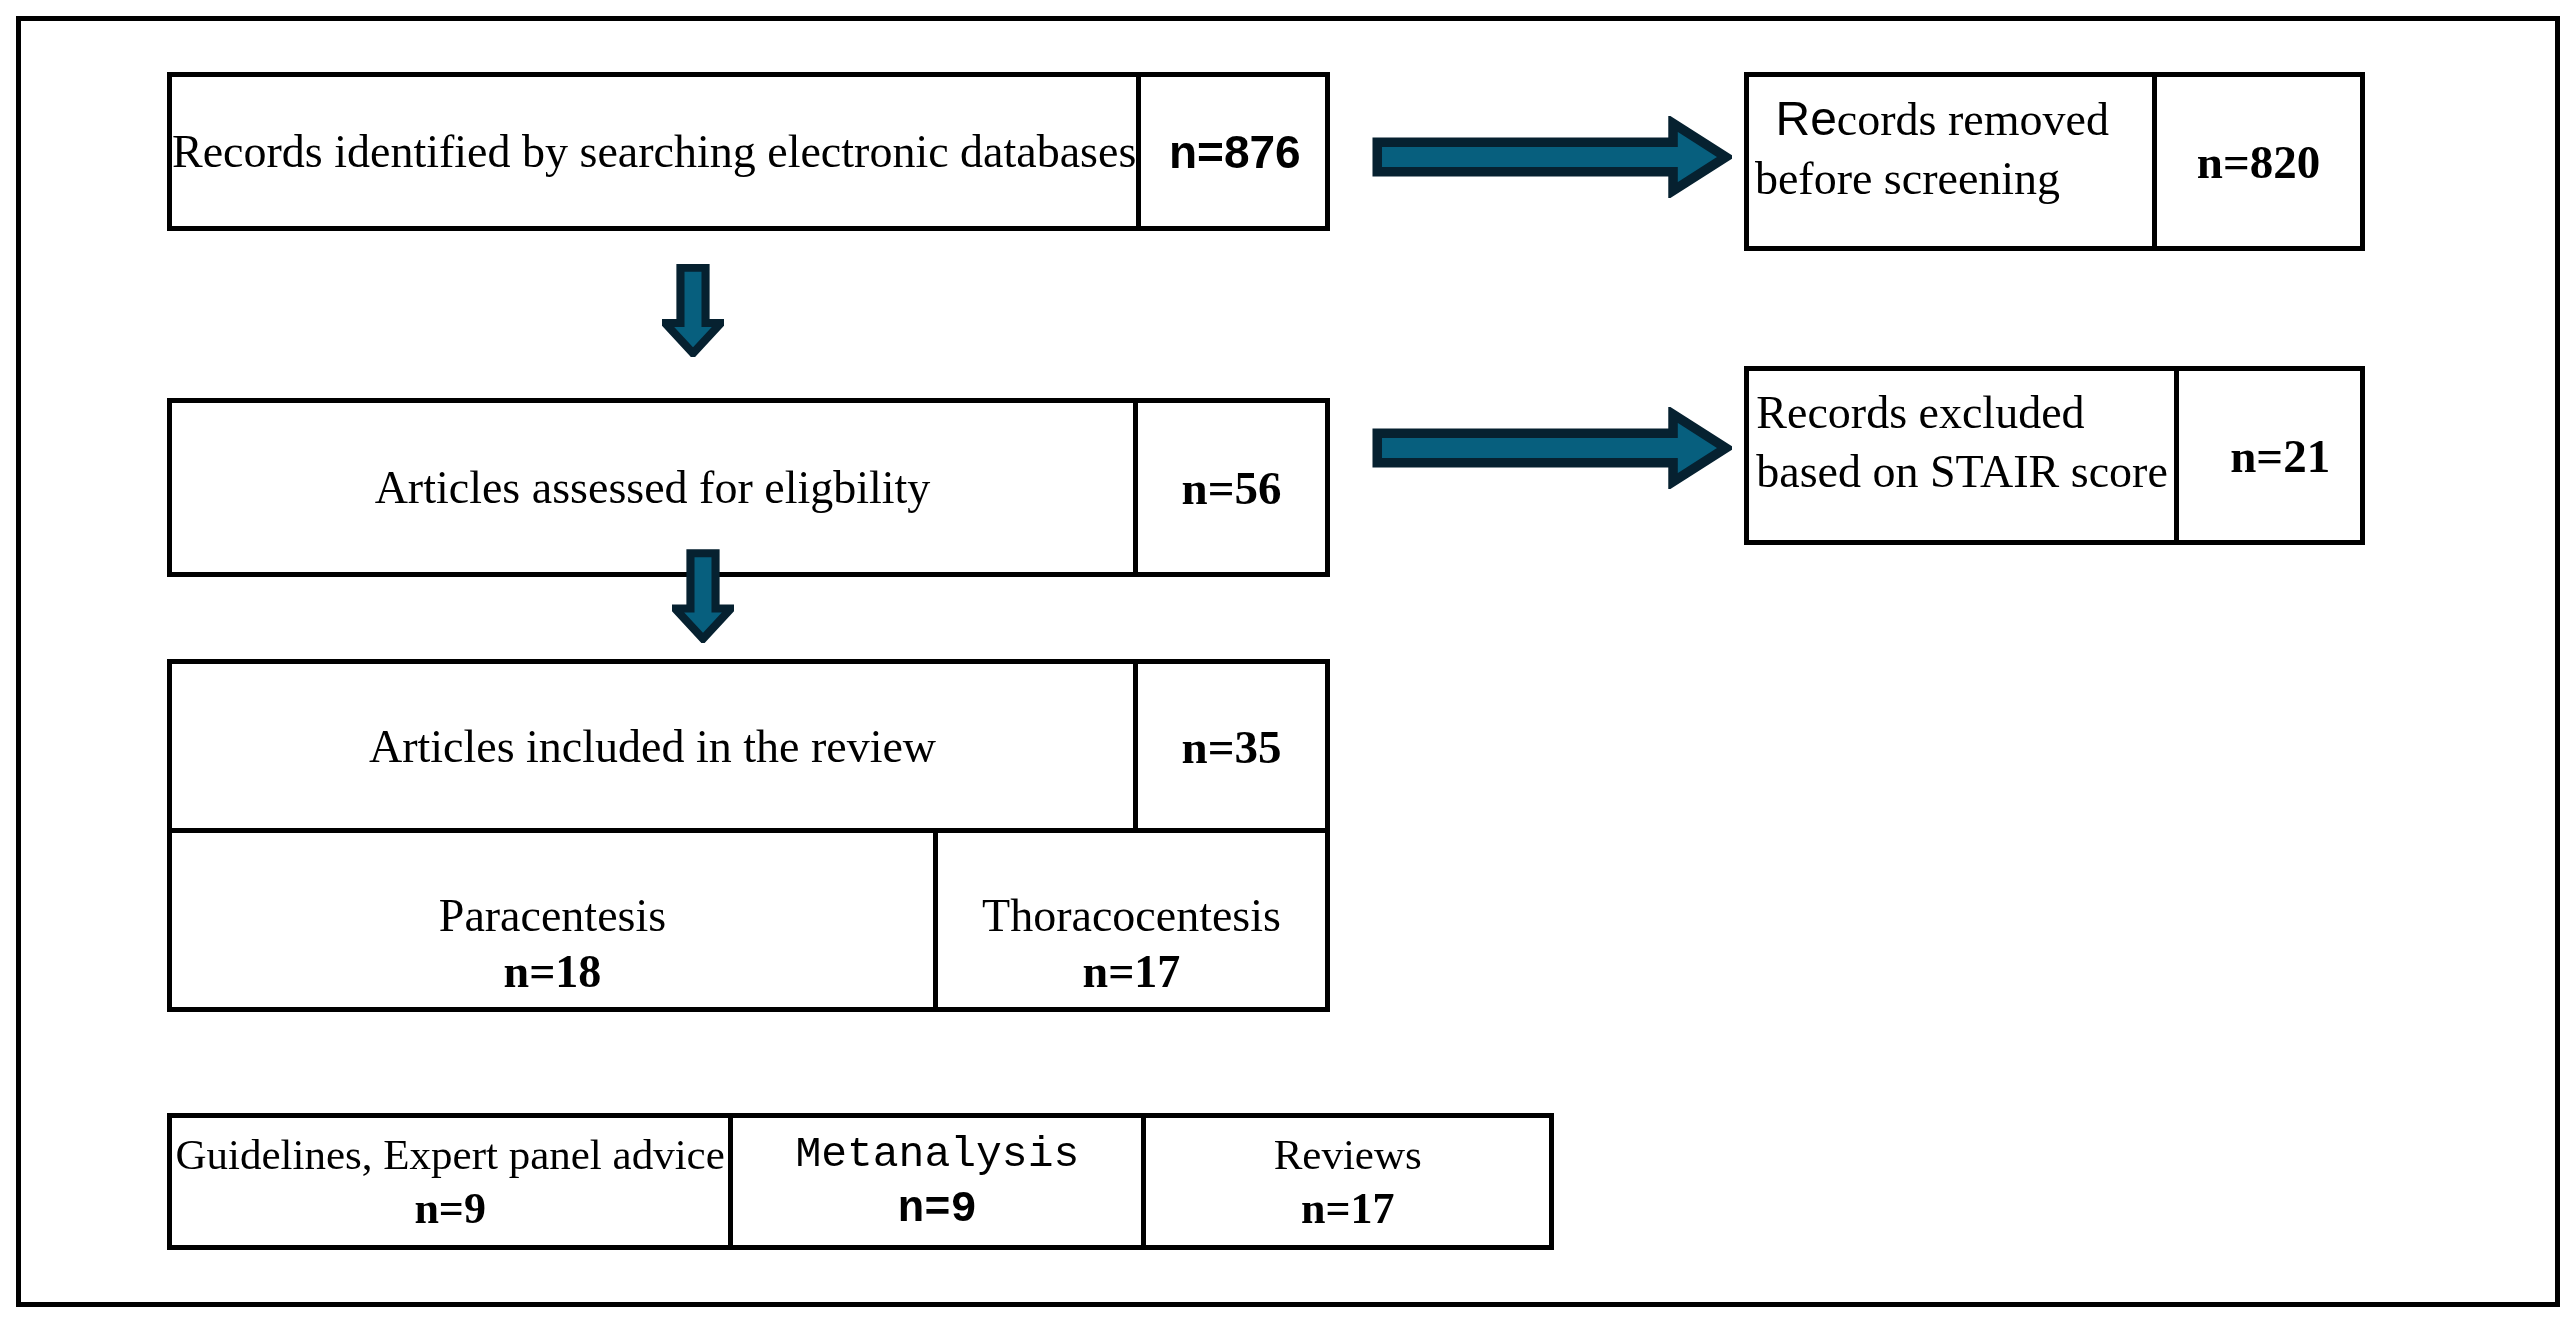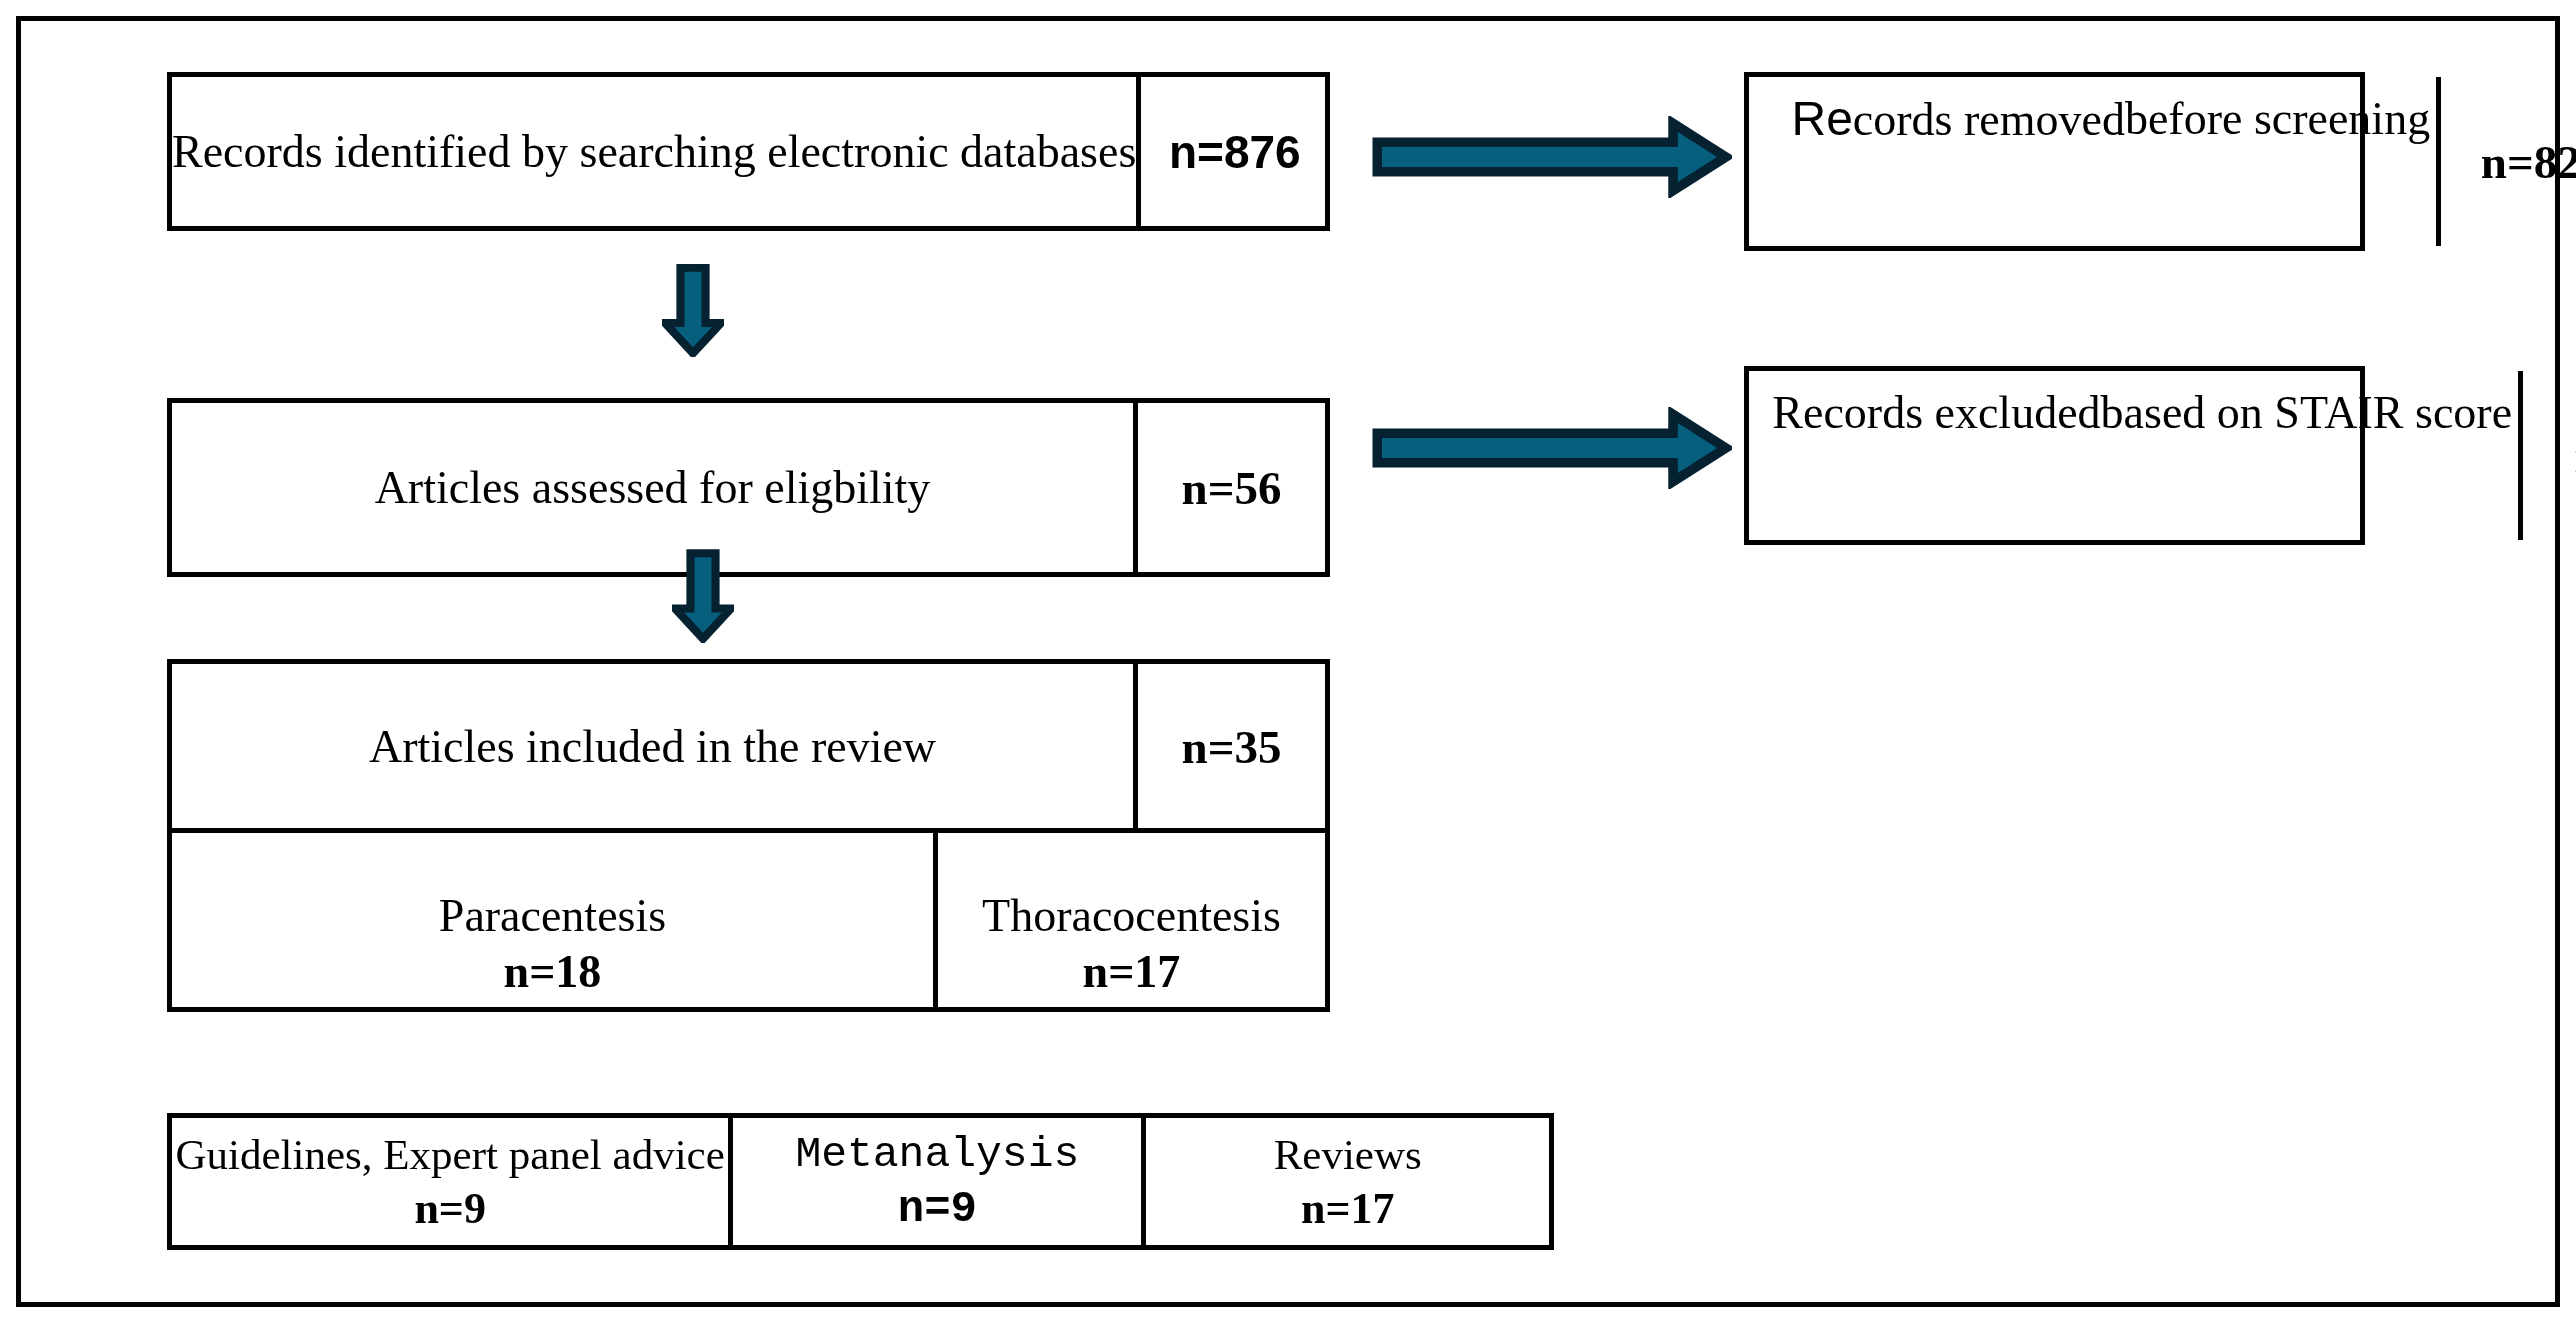"Records removed" .label-cell.top-left { flex-direction: none -> column; margin-left: 16px -> none }
